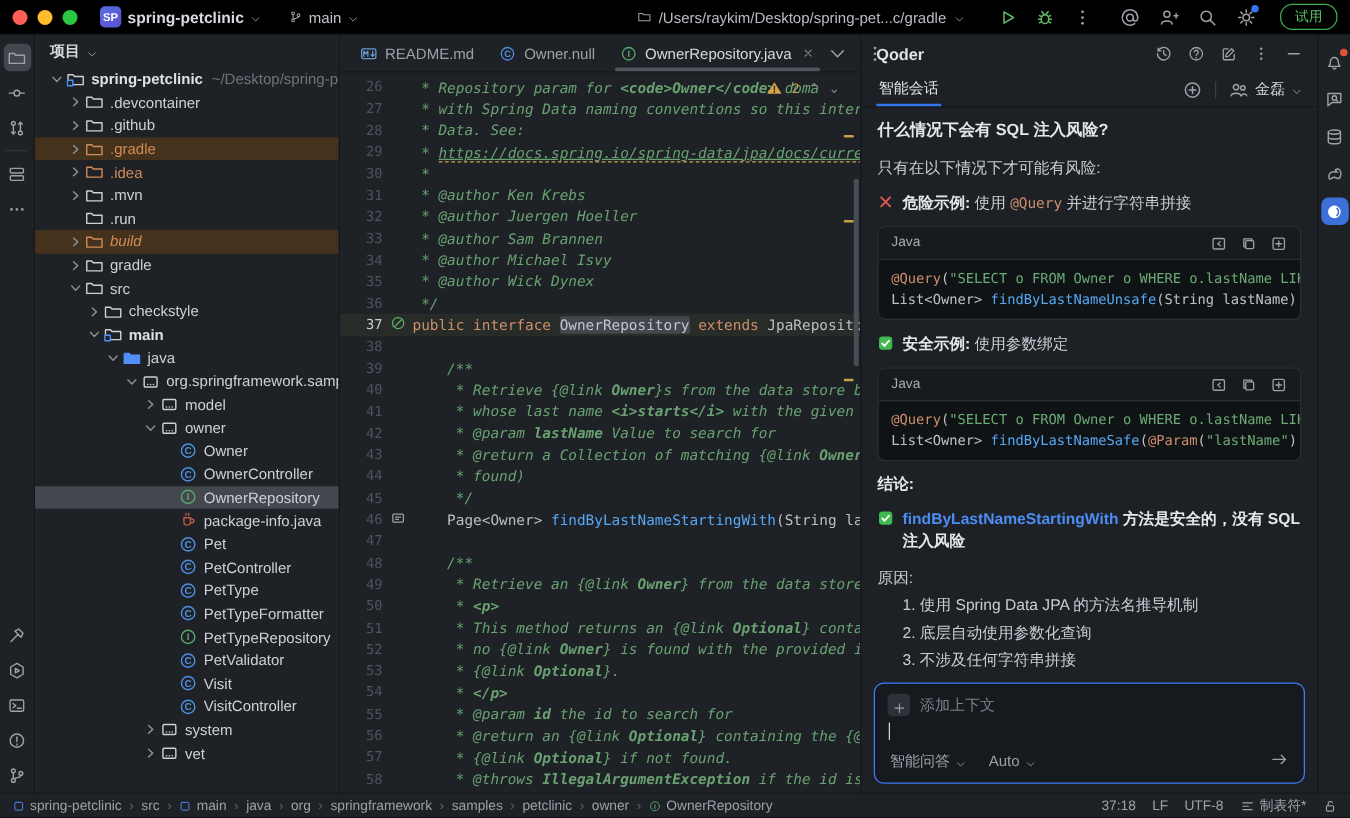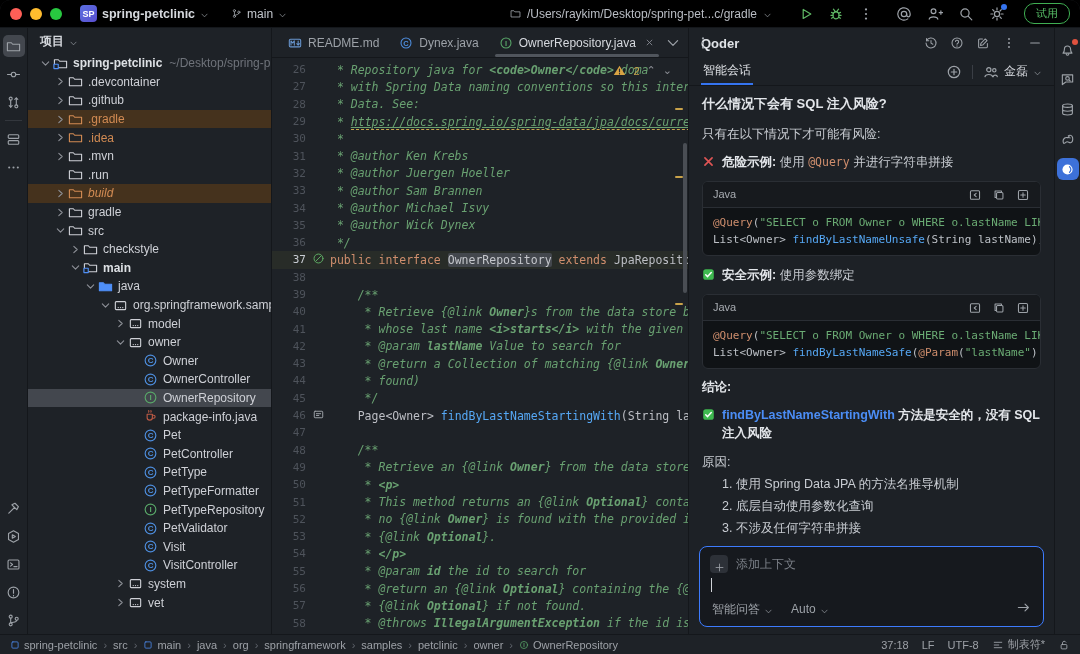"Dynex.java" span { text: Dynex.java -> Owner.null }
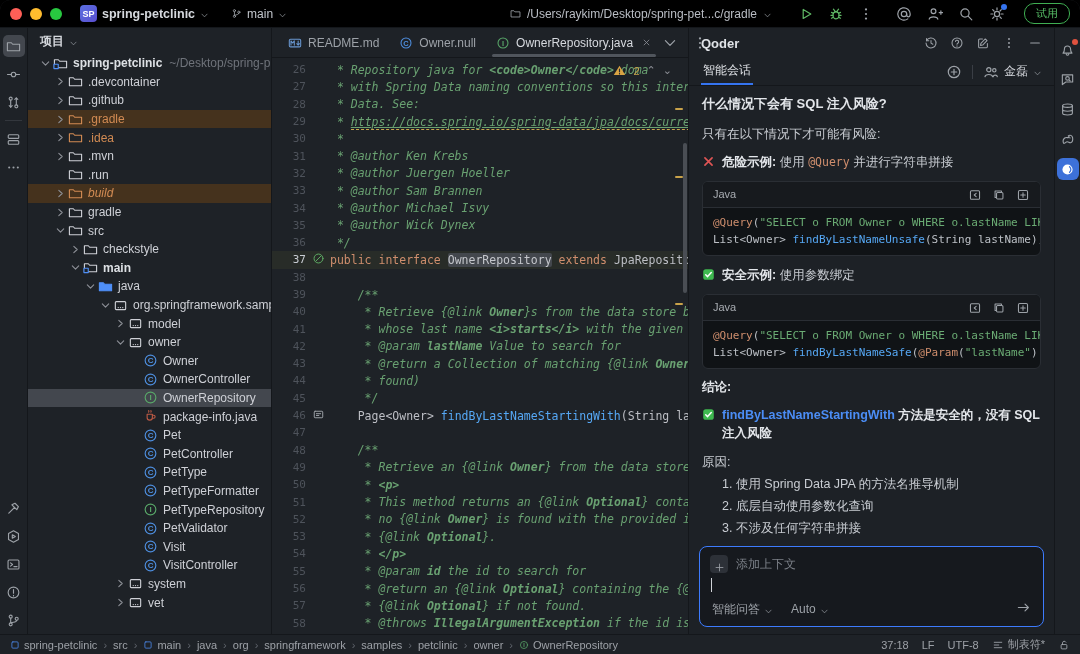"* Repository java for" span.tk-cm { text: java -> param }
